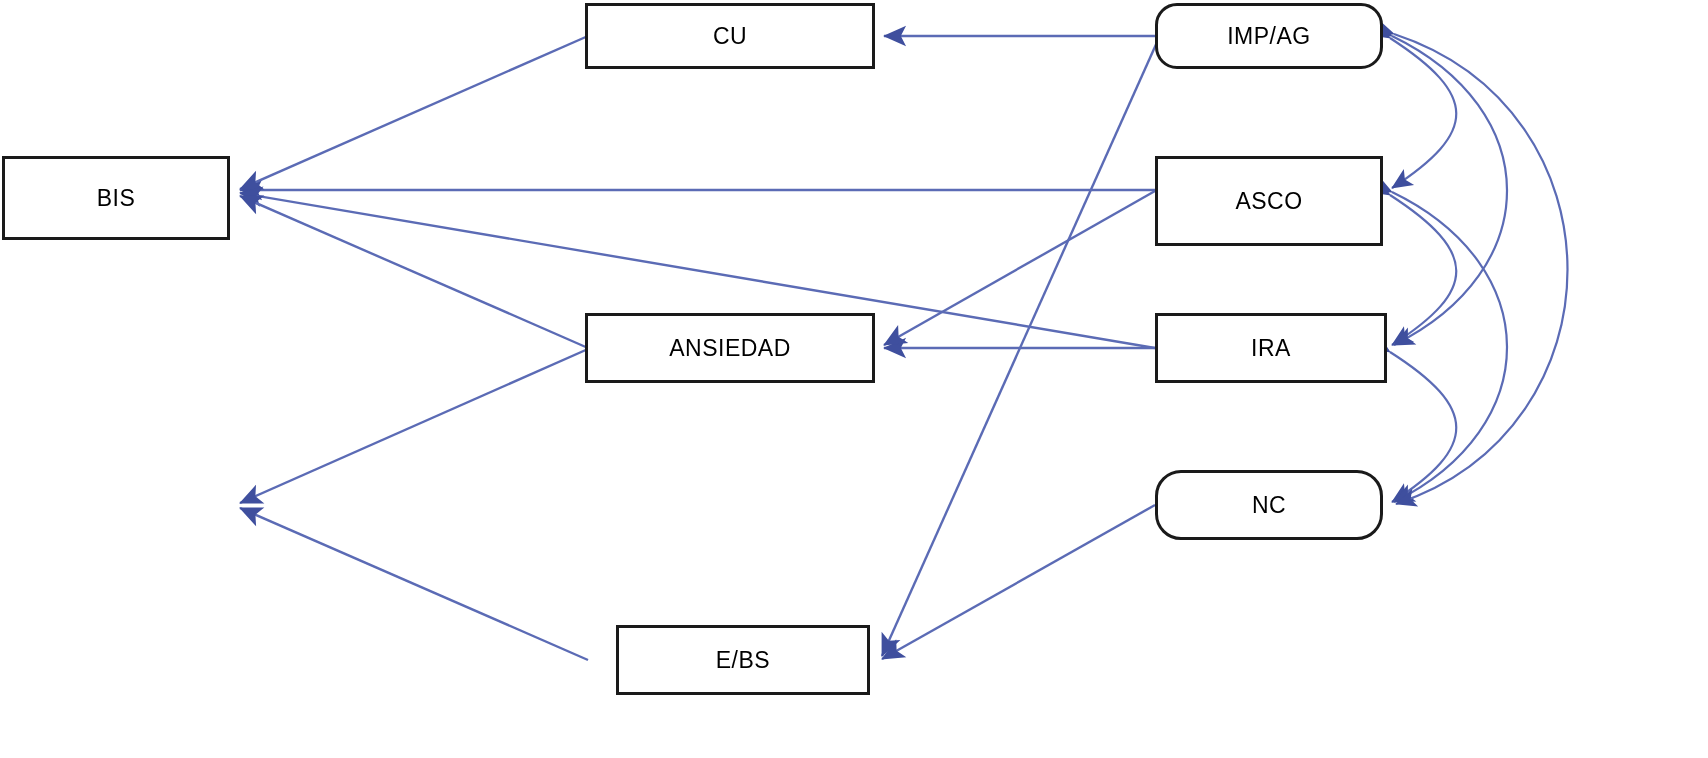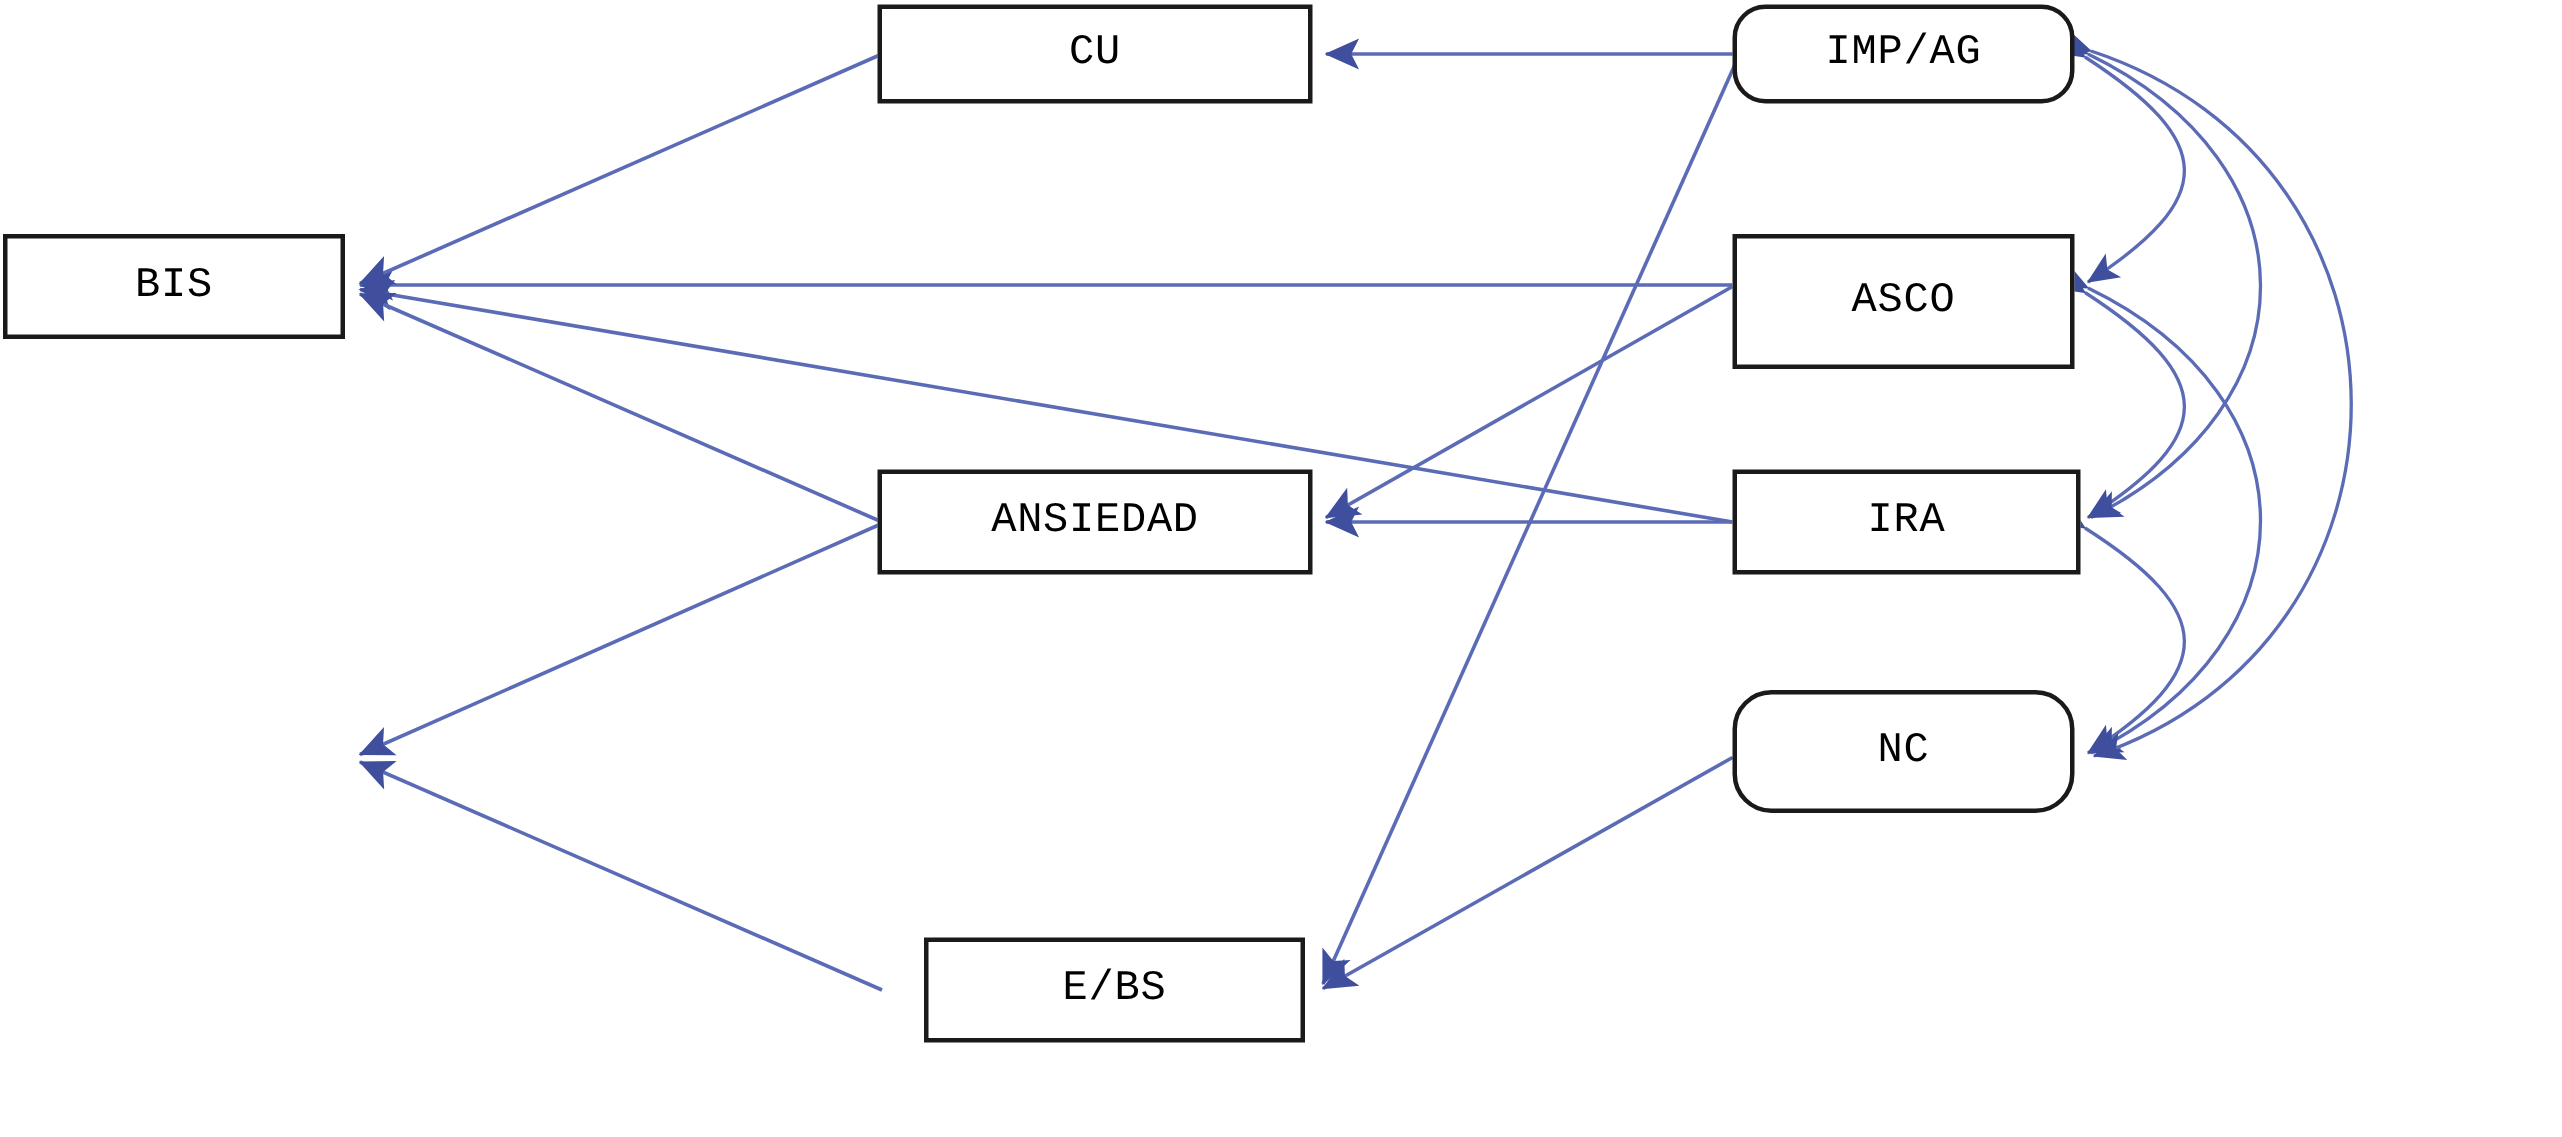"CU" .node-label { font-family: Liberation Mono, monospace -> Liberation Sans, sans-serif; font-size: 28px -> 23px }
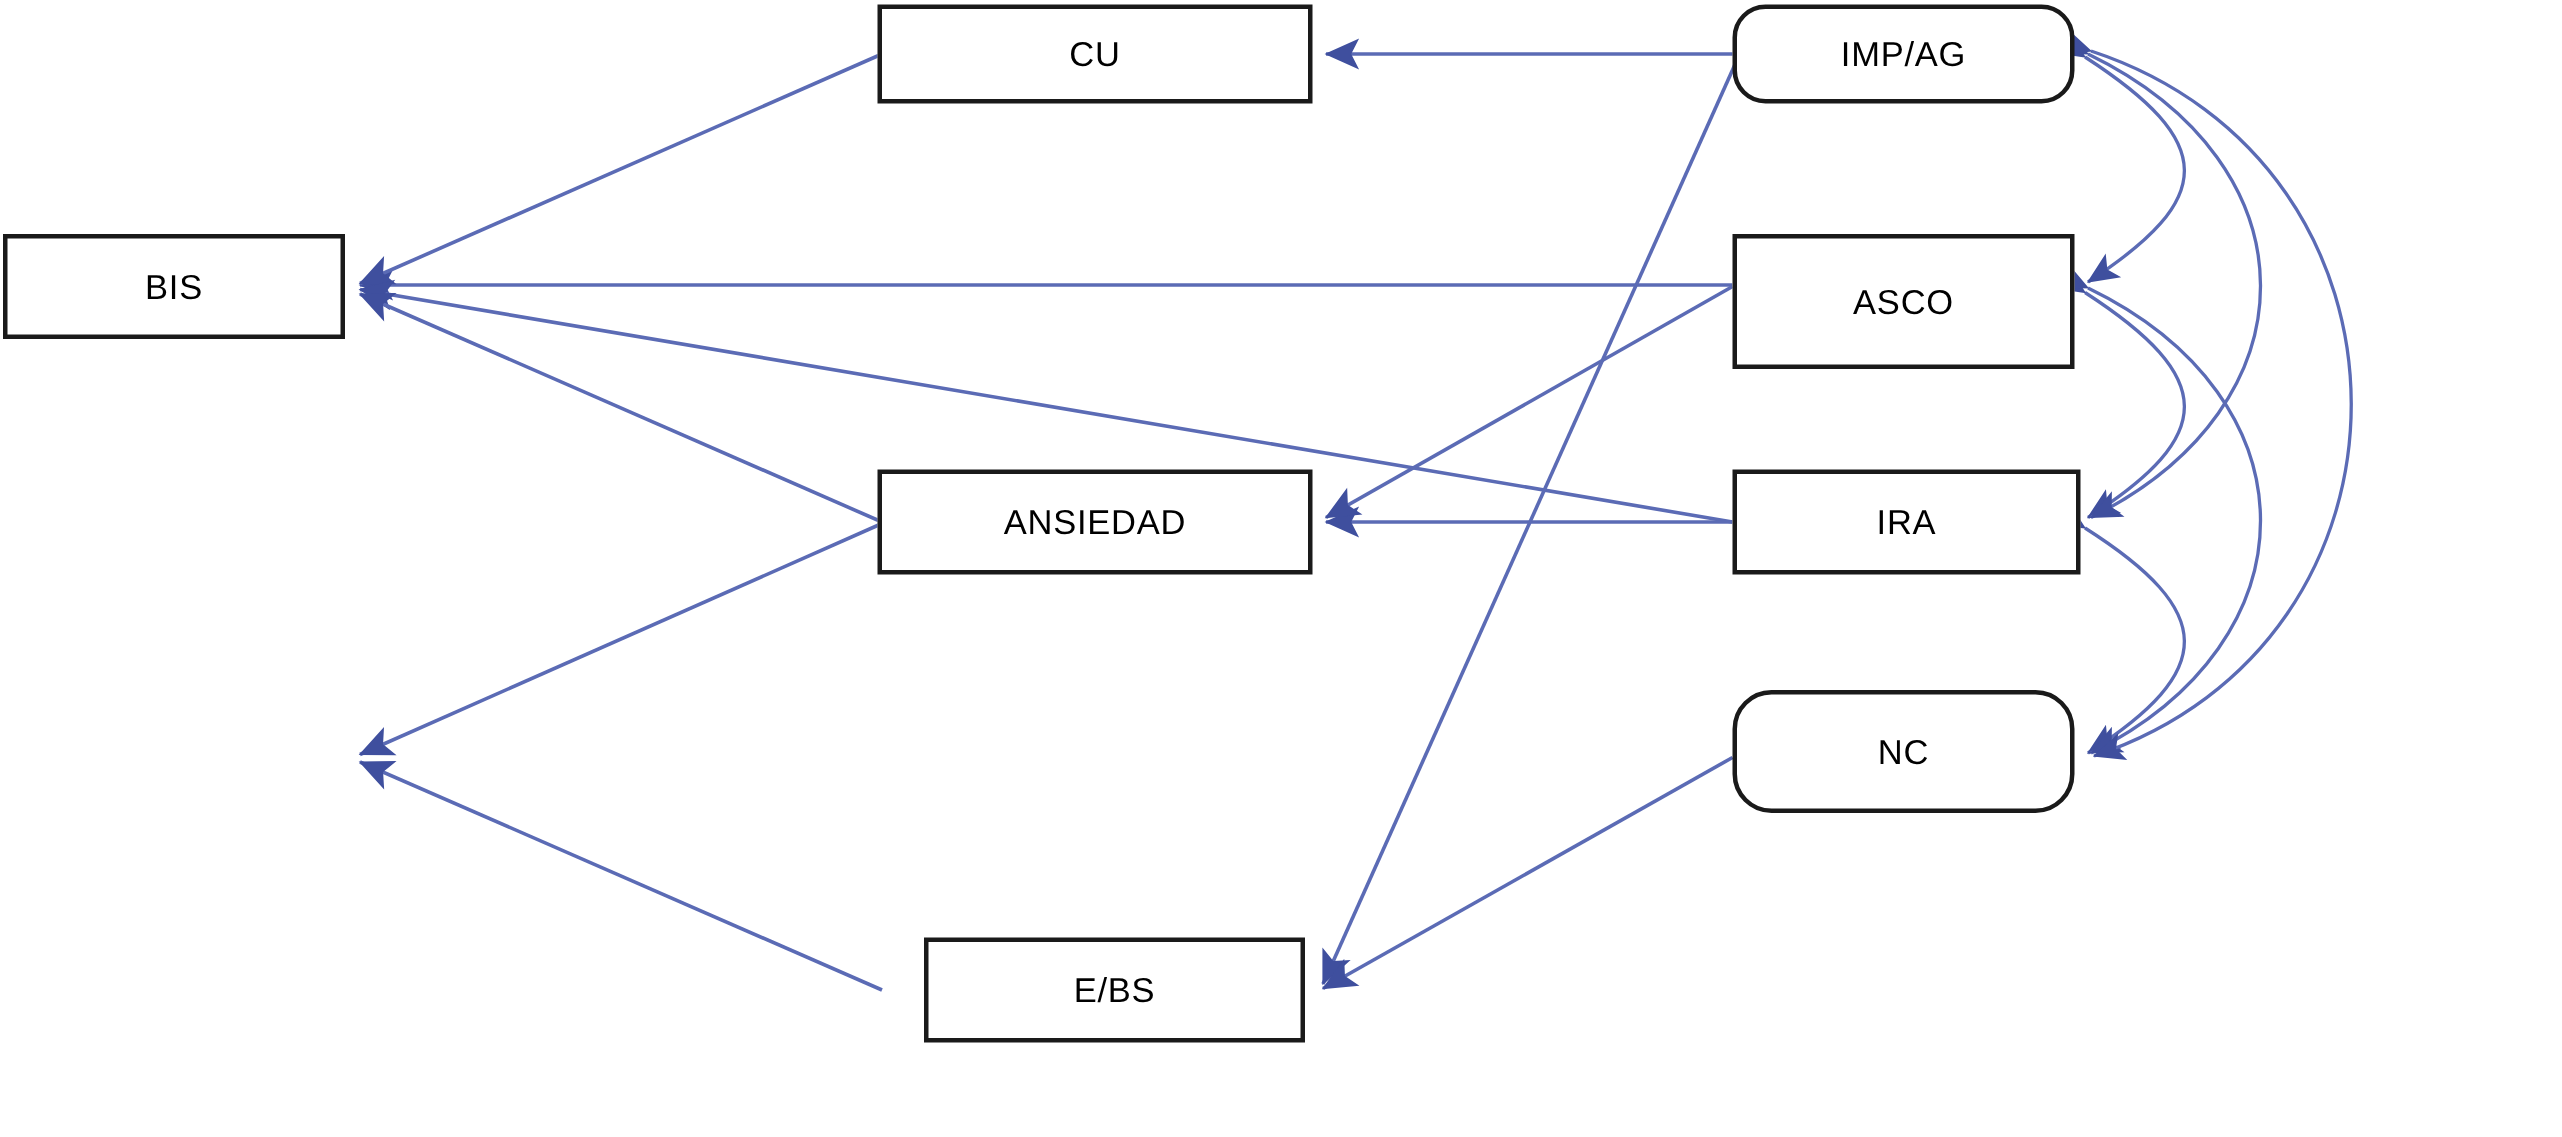"BIS" div.node { height: 70px -> 84px }
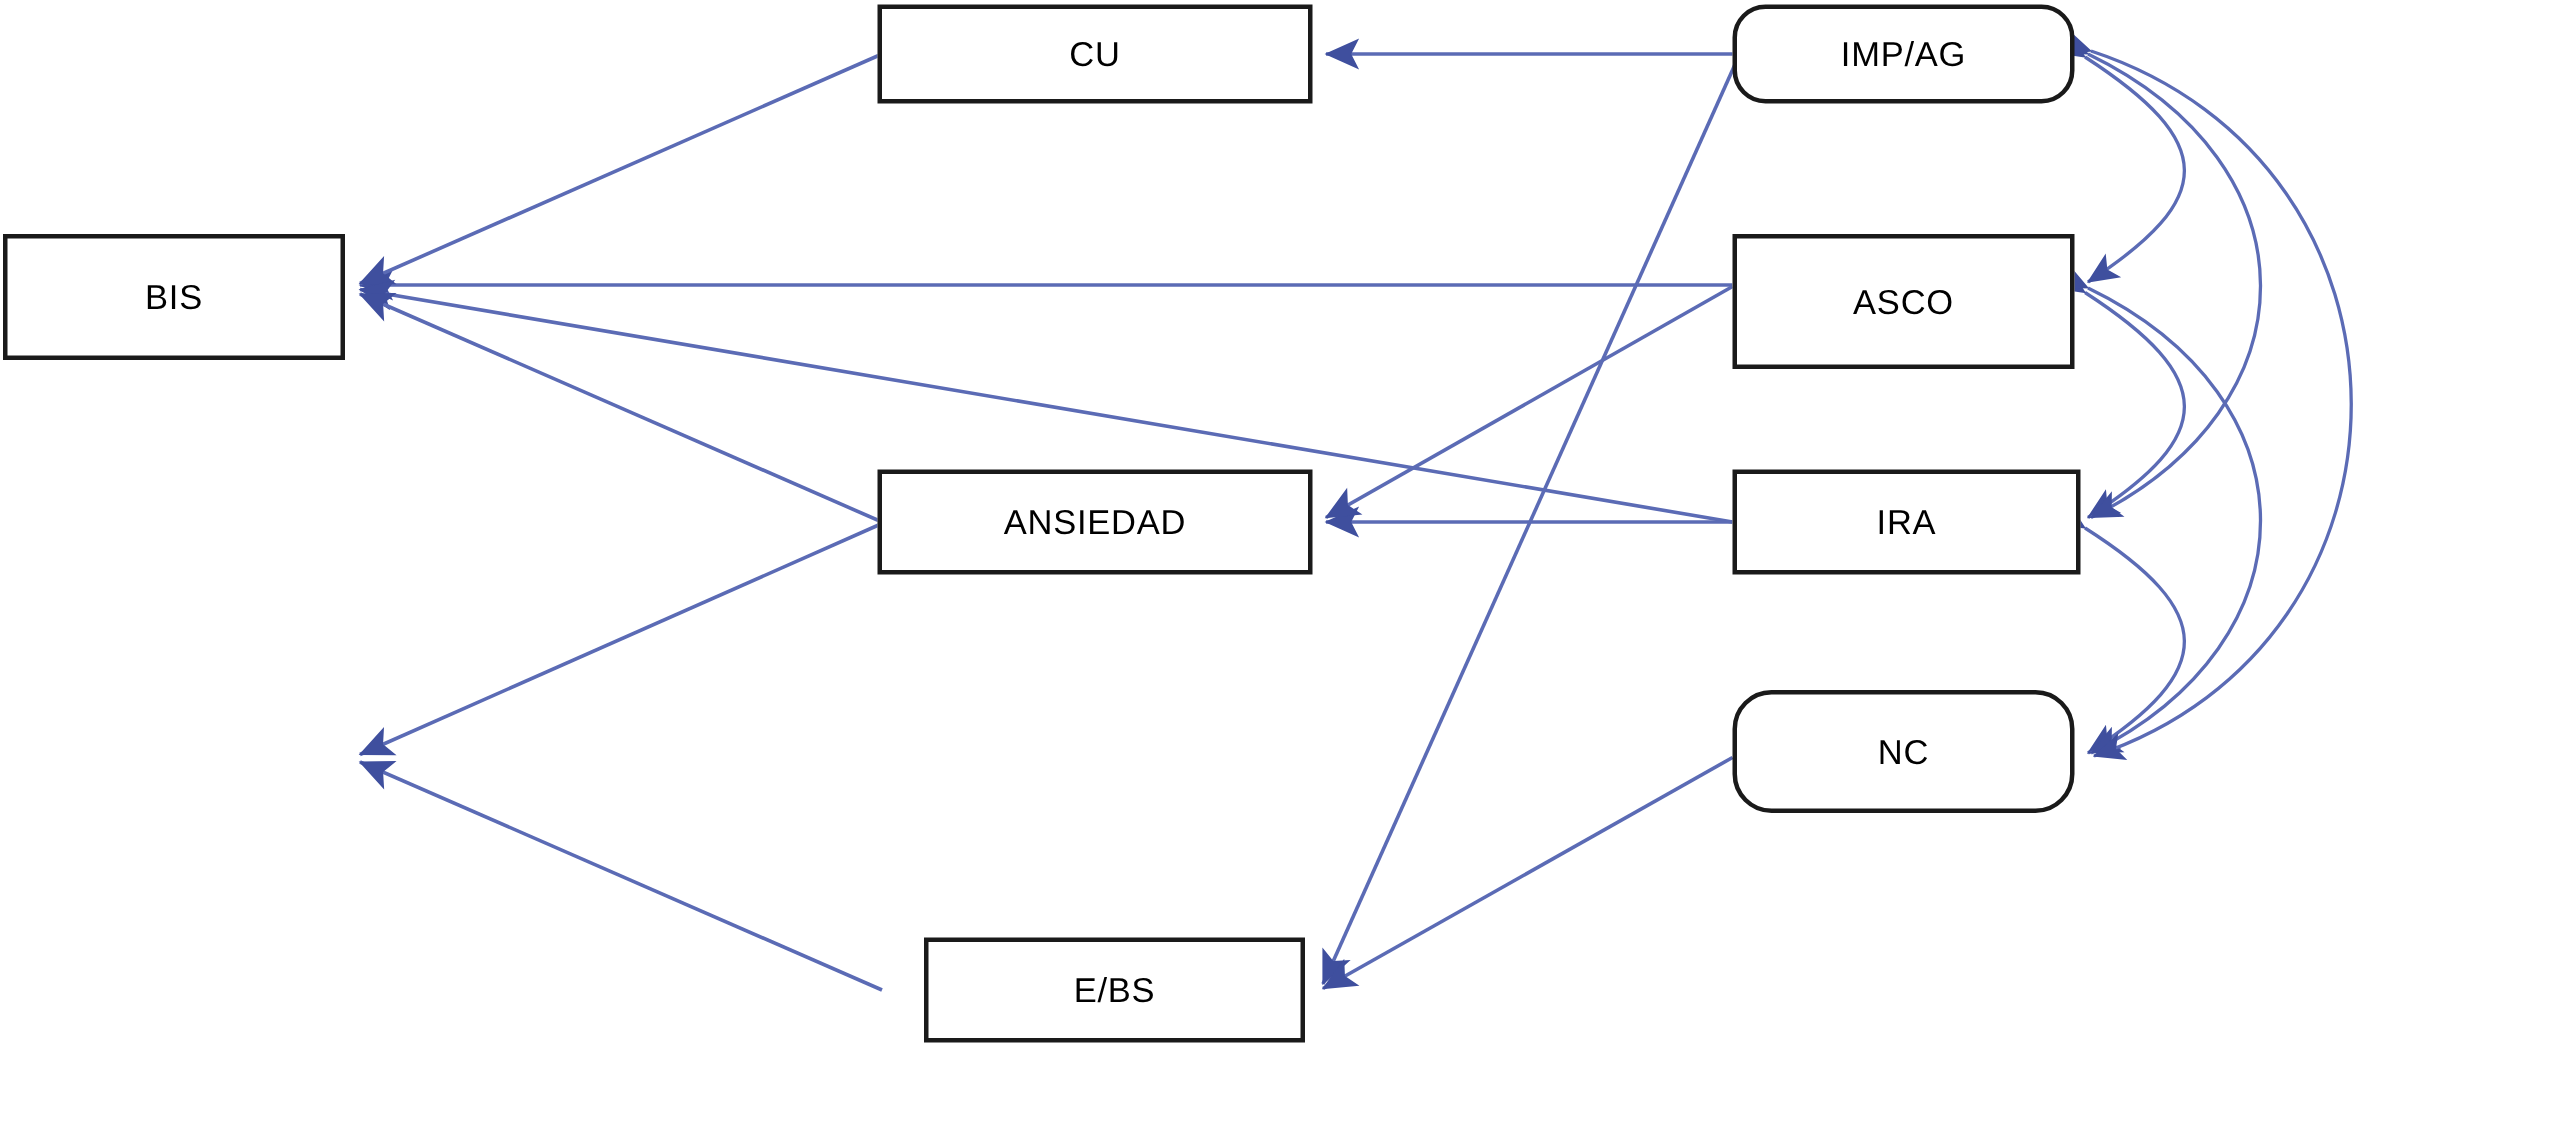"NC" div.node { height: 82px -> 70px; top: 460px -> 470px }
